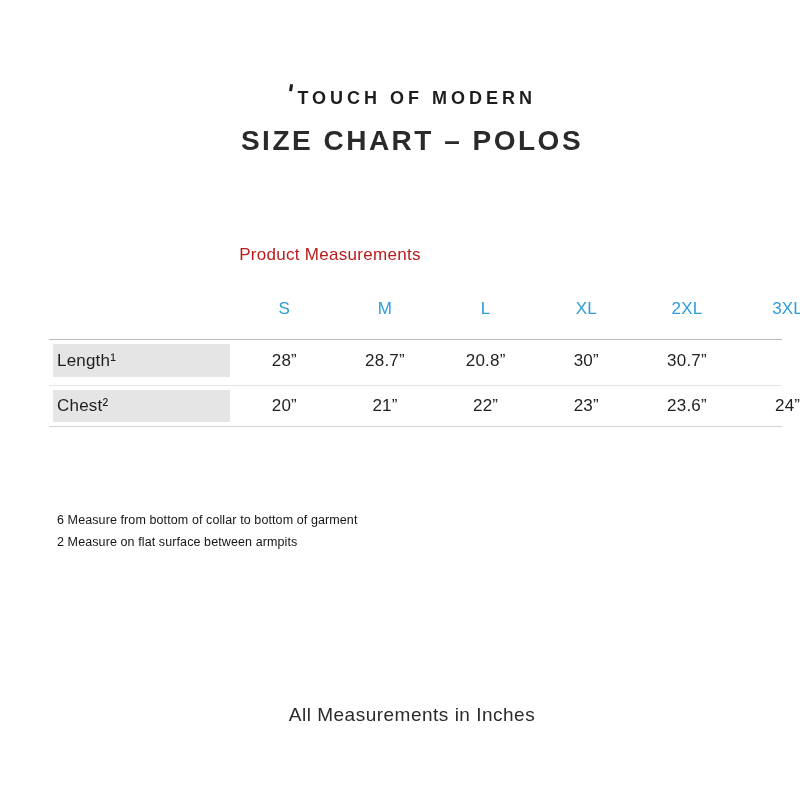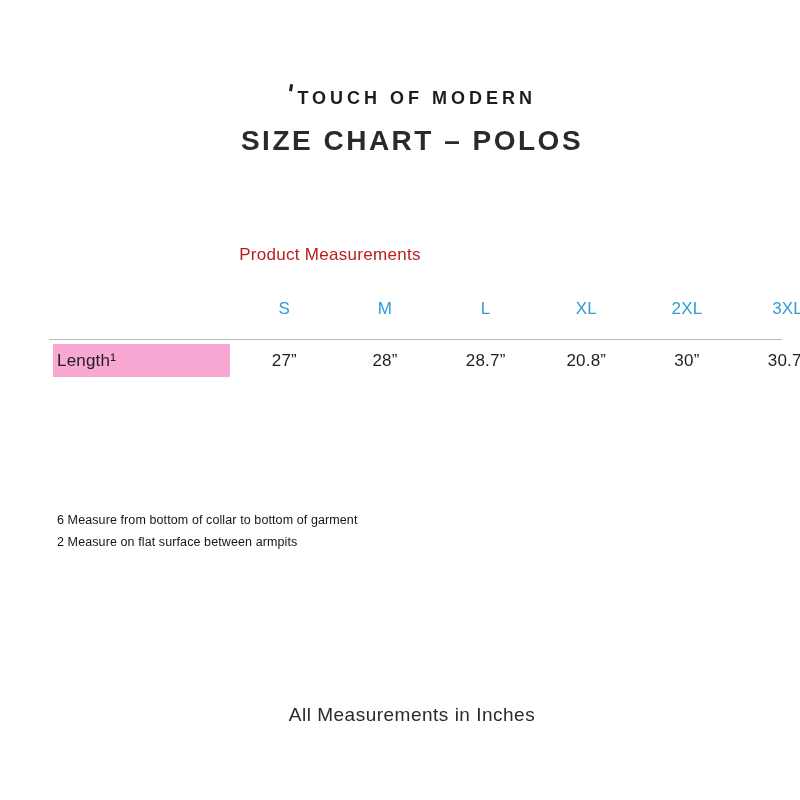"Length¹" .data-row .label-cell { background: #f9a8d4 -> #e5e5e5 }
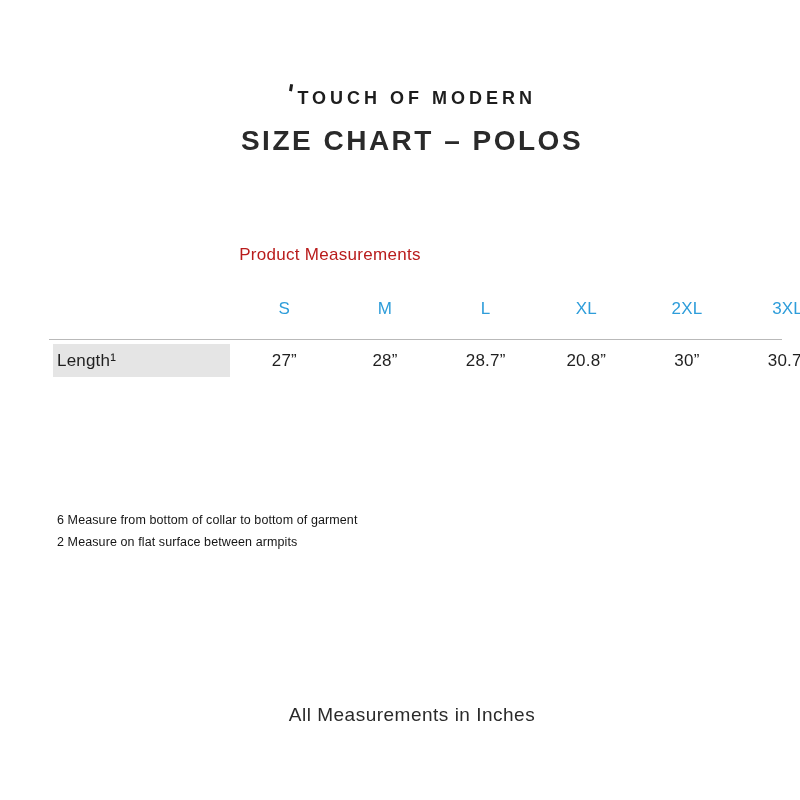"27”" div.tcell { html: <div>27”</div> -> none }
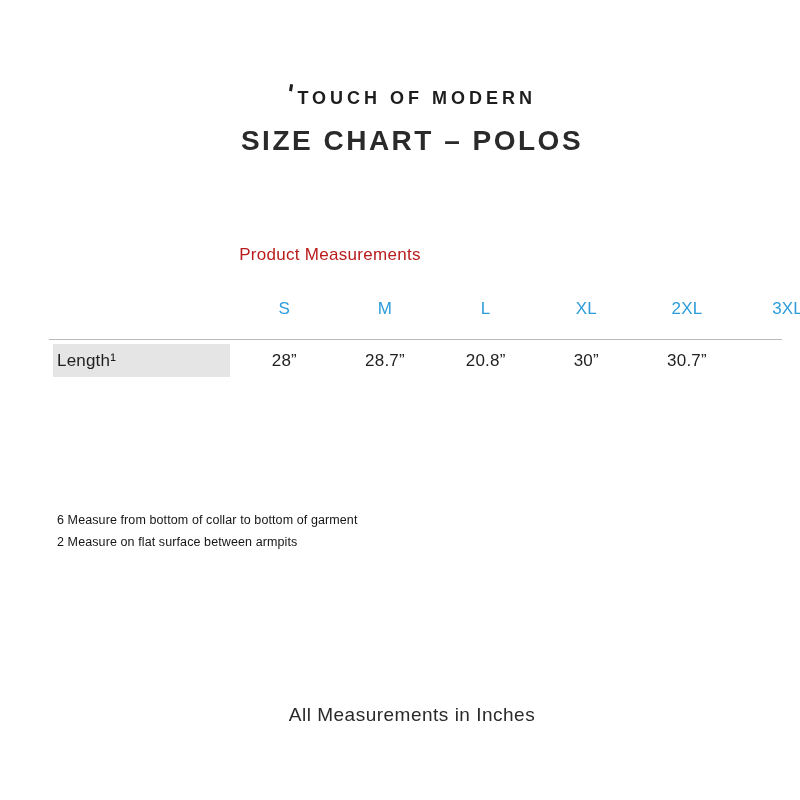"Chest²" div.trow { html: none -> <div> <div>Chest²</div> <div>20”</div> <div>21”</div> <div>22”</div> <div>23”</div> <div>23.6”</div> <div>24”</div> </div> }
